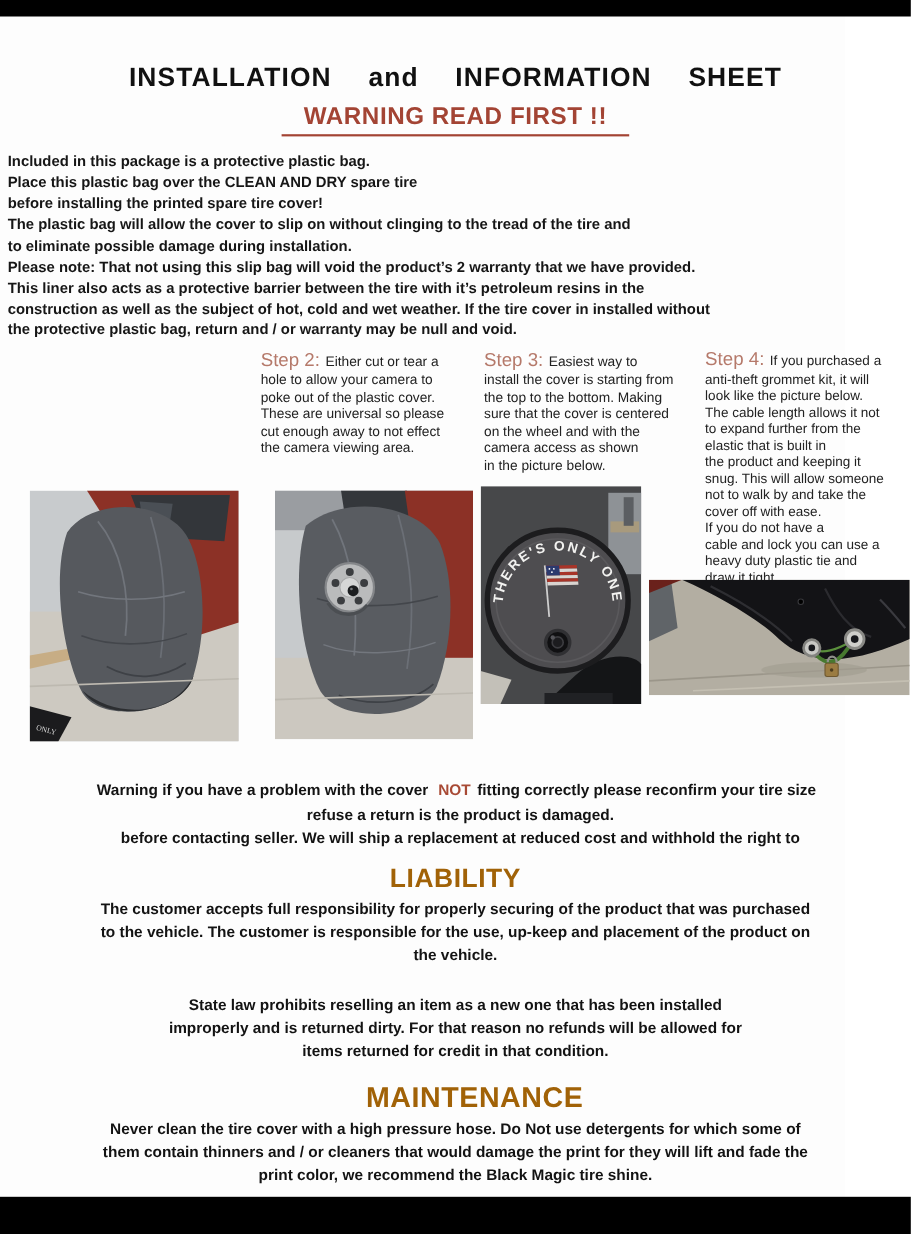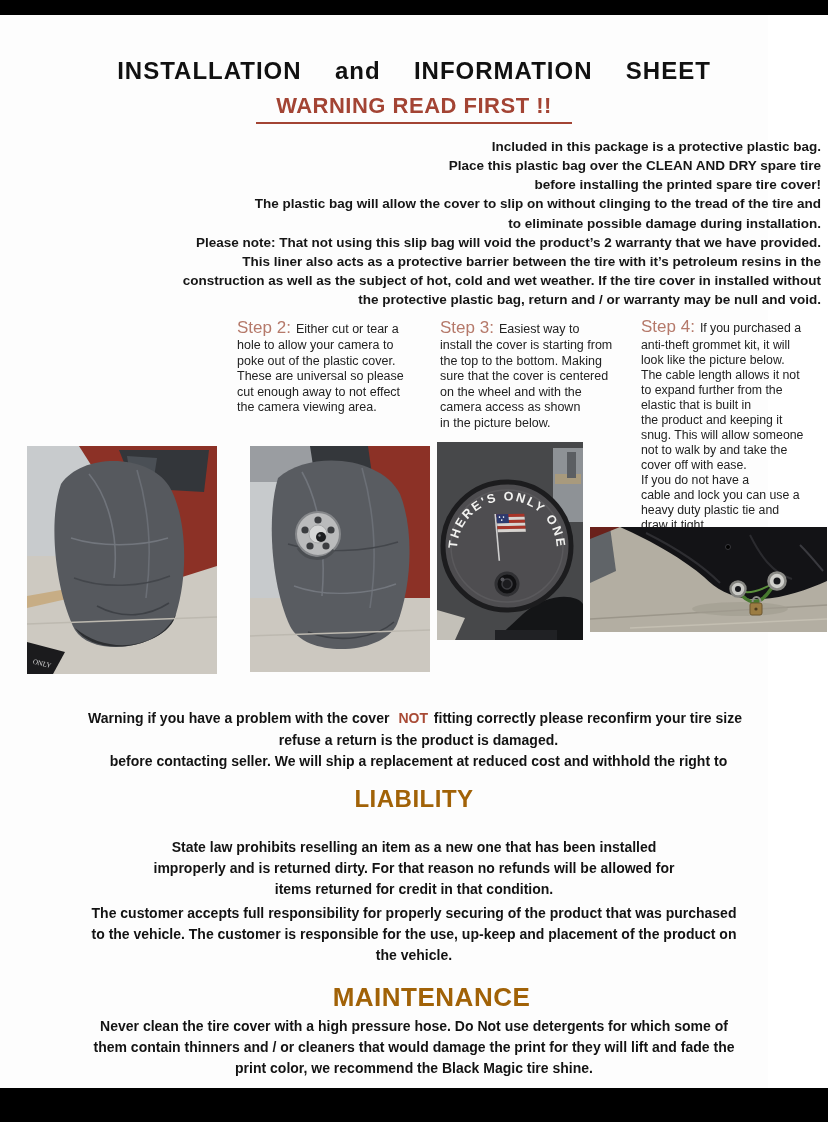"Included in this package is" .intro { text-align: right -> left }
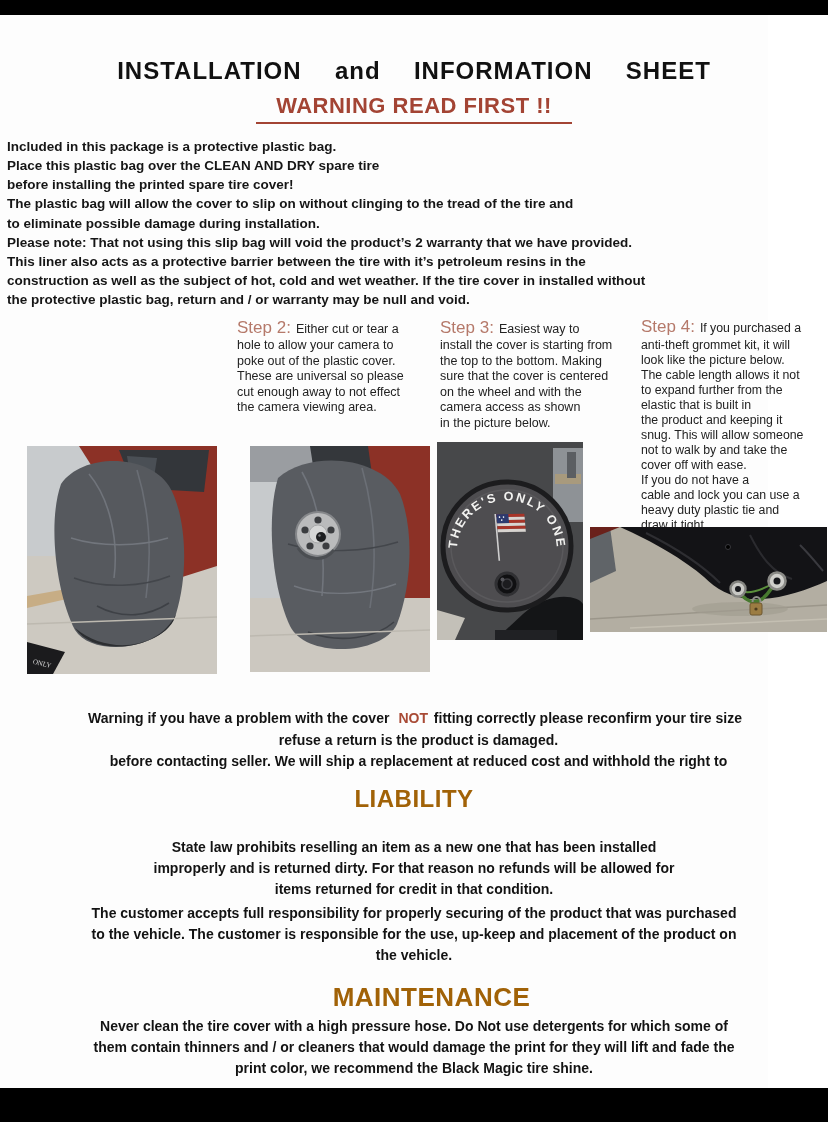"State law prohibits reselling an" div.para { order: before "The customer accepts full responsibility" -> after "The customer accepts full responsibility" }
